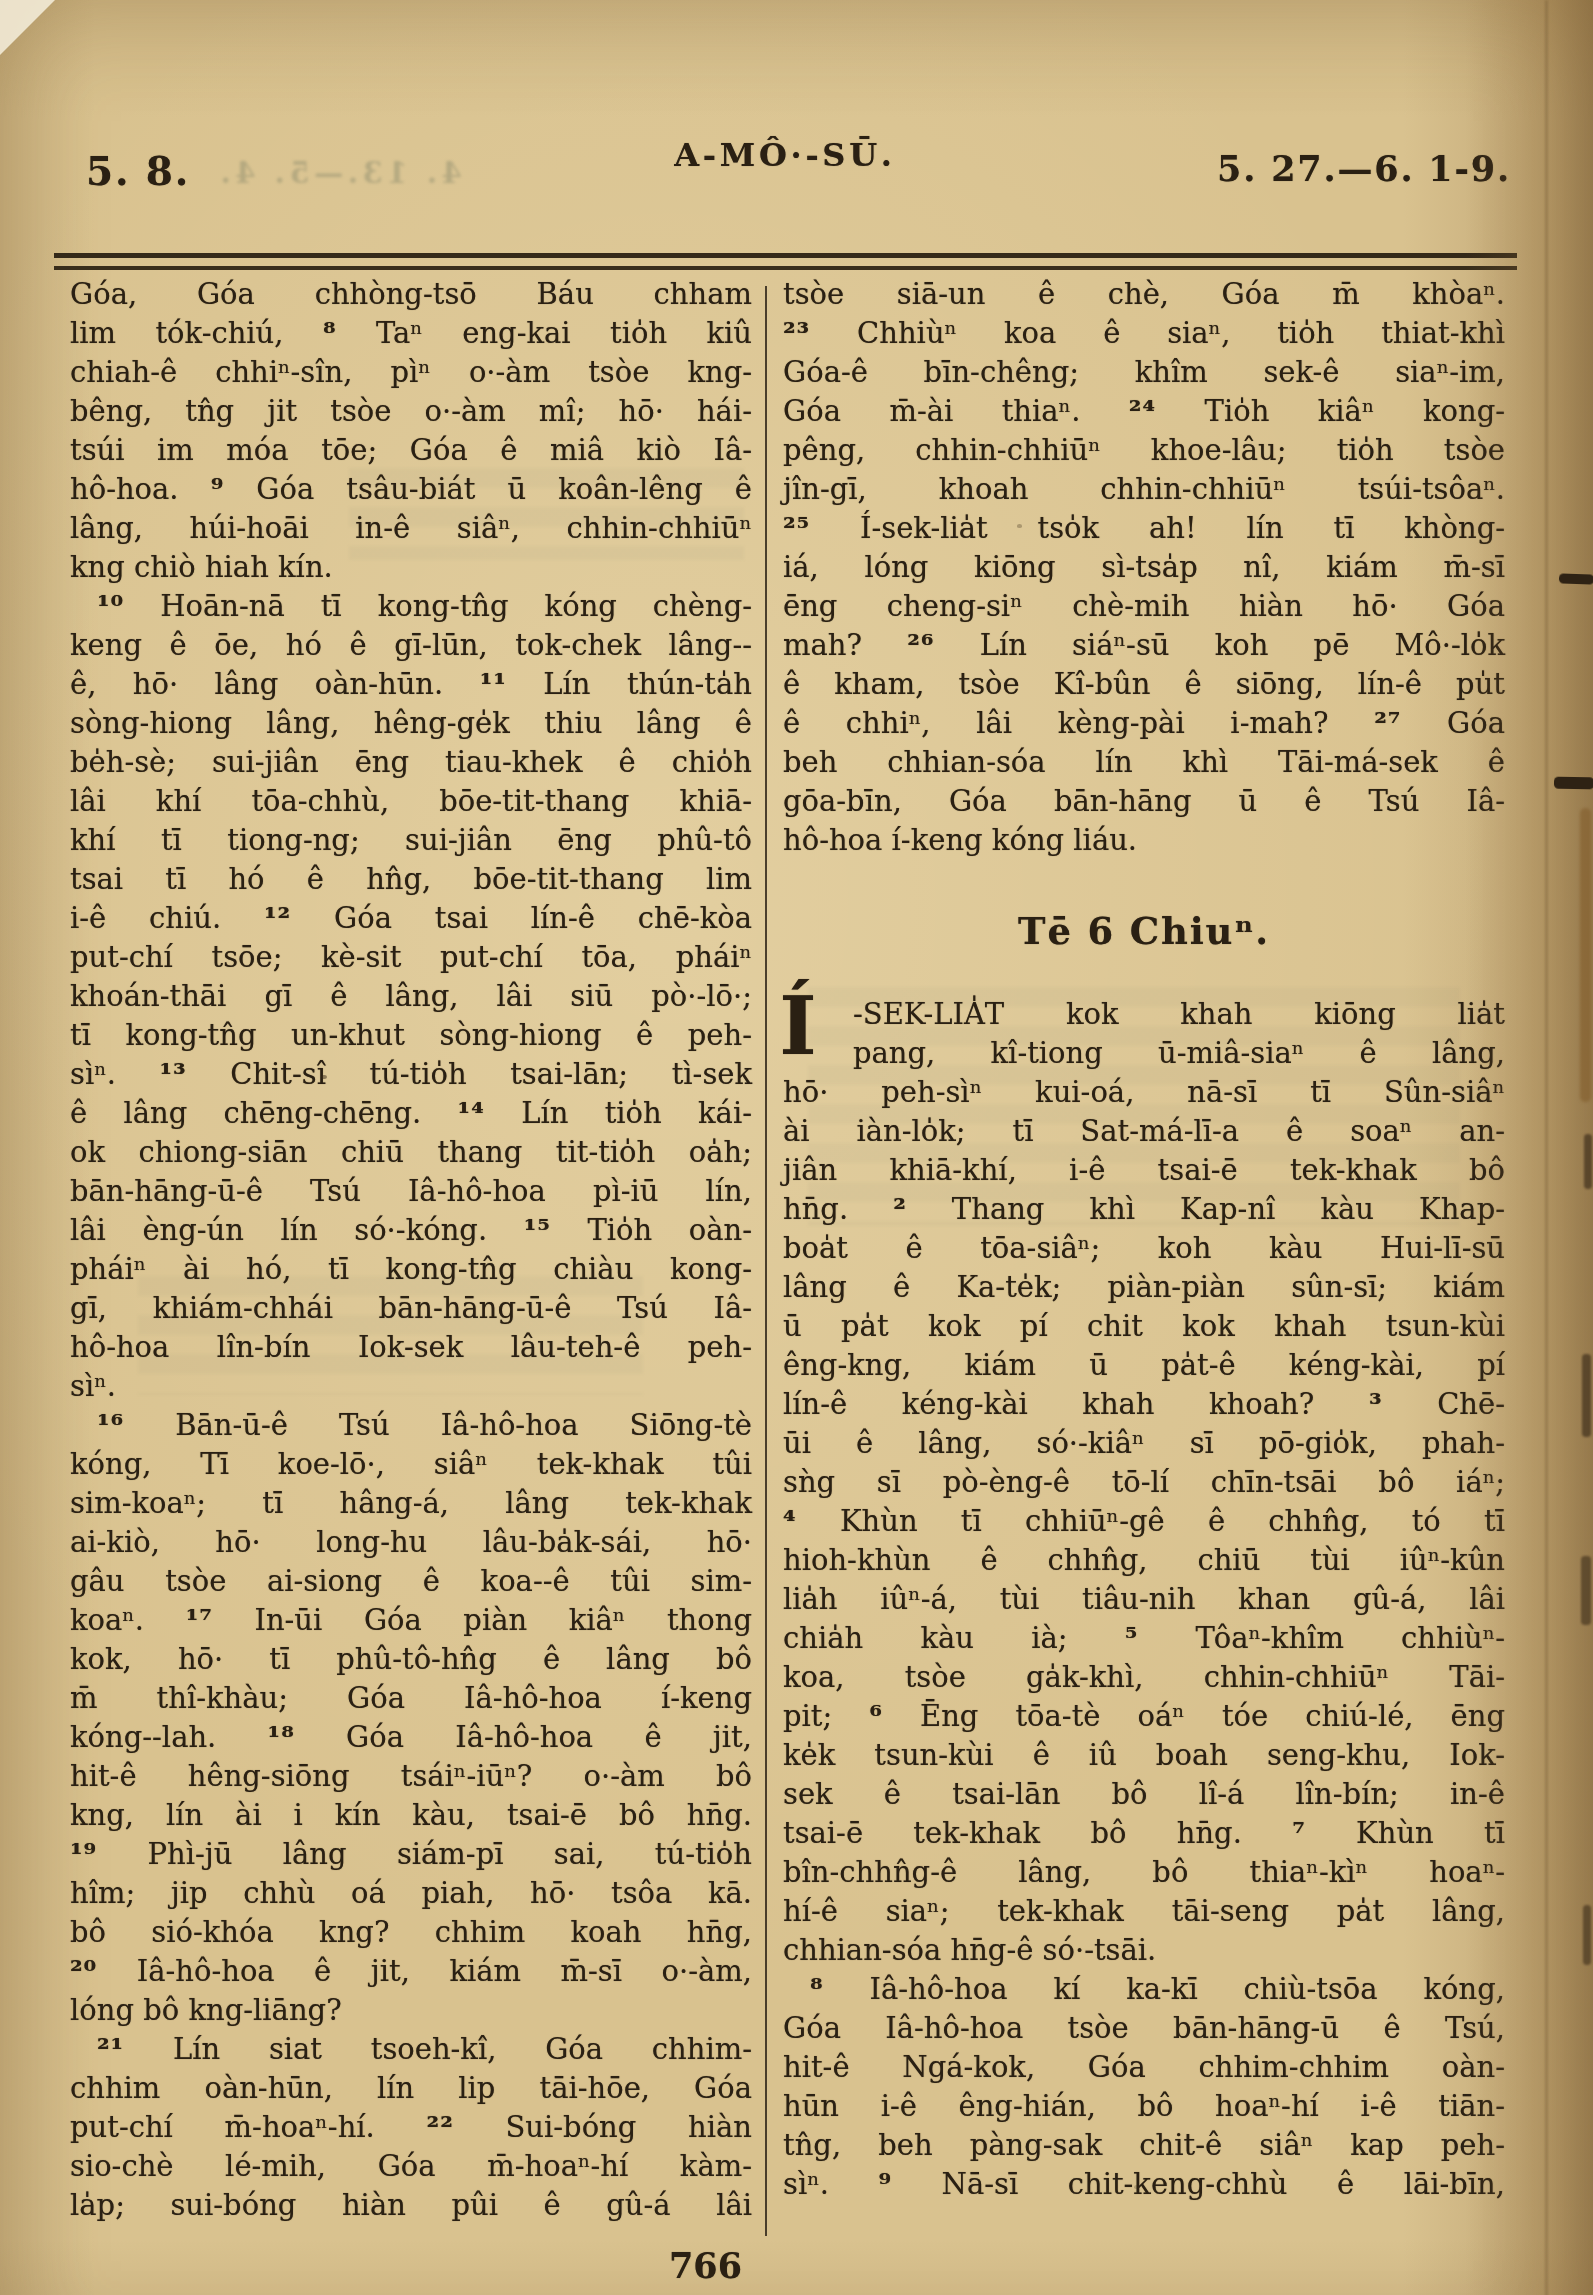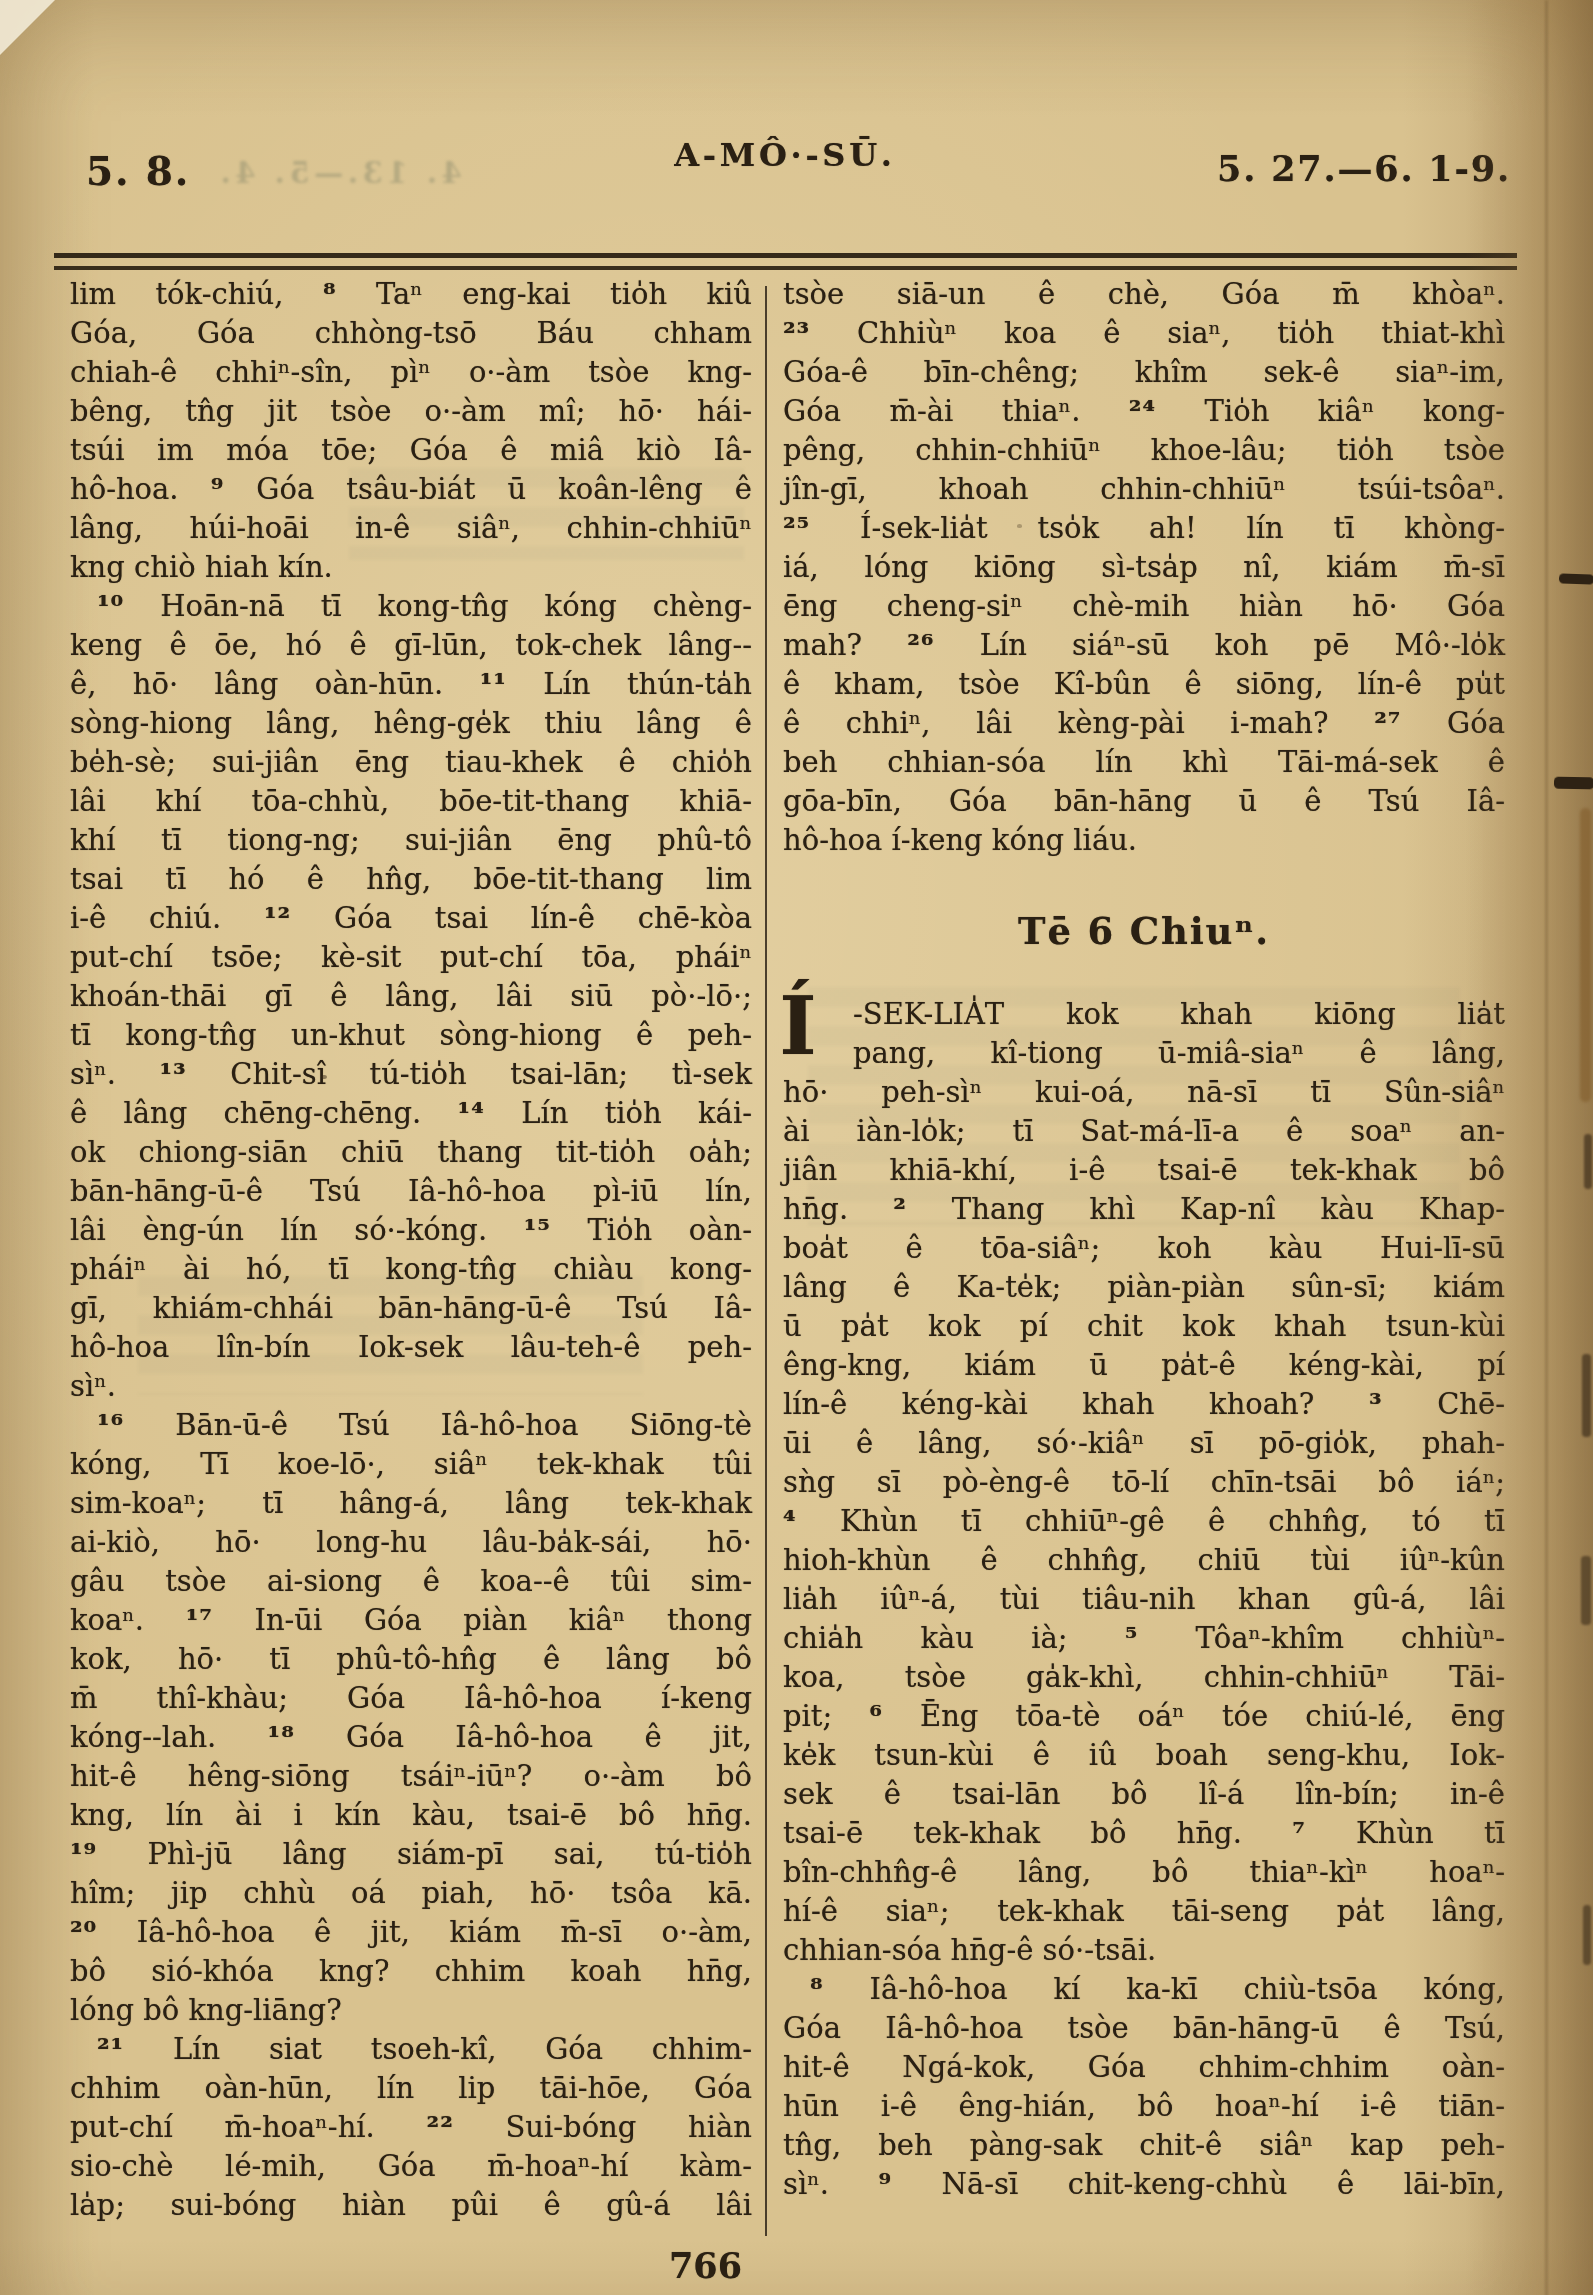"lim tók-chiú, ⁸ Taⁿ eng-kai" div.pline { order: before "Góa, Góa chhòng-tsō Báu chham" -> after "Góa, Góa chhòng-tsō Báu chham" }
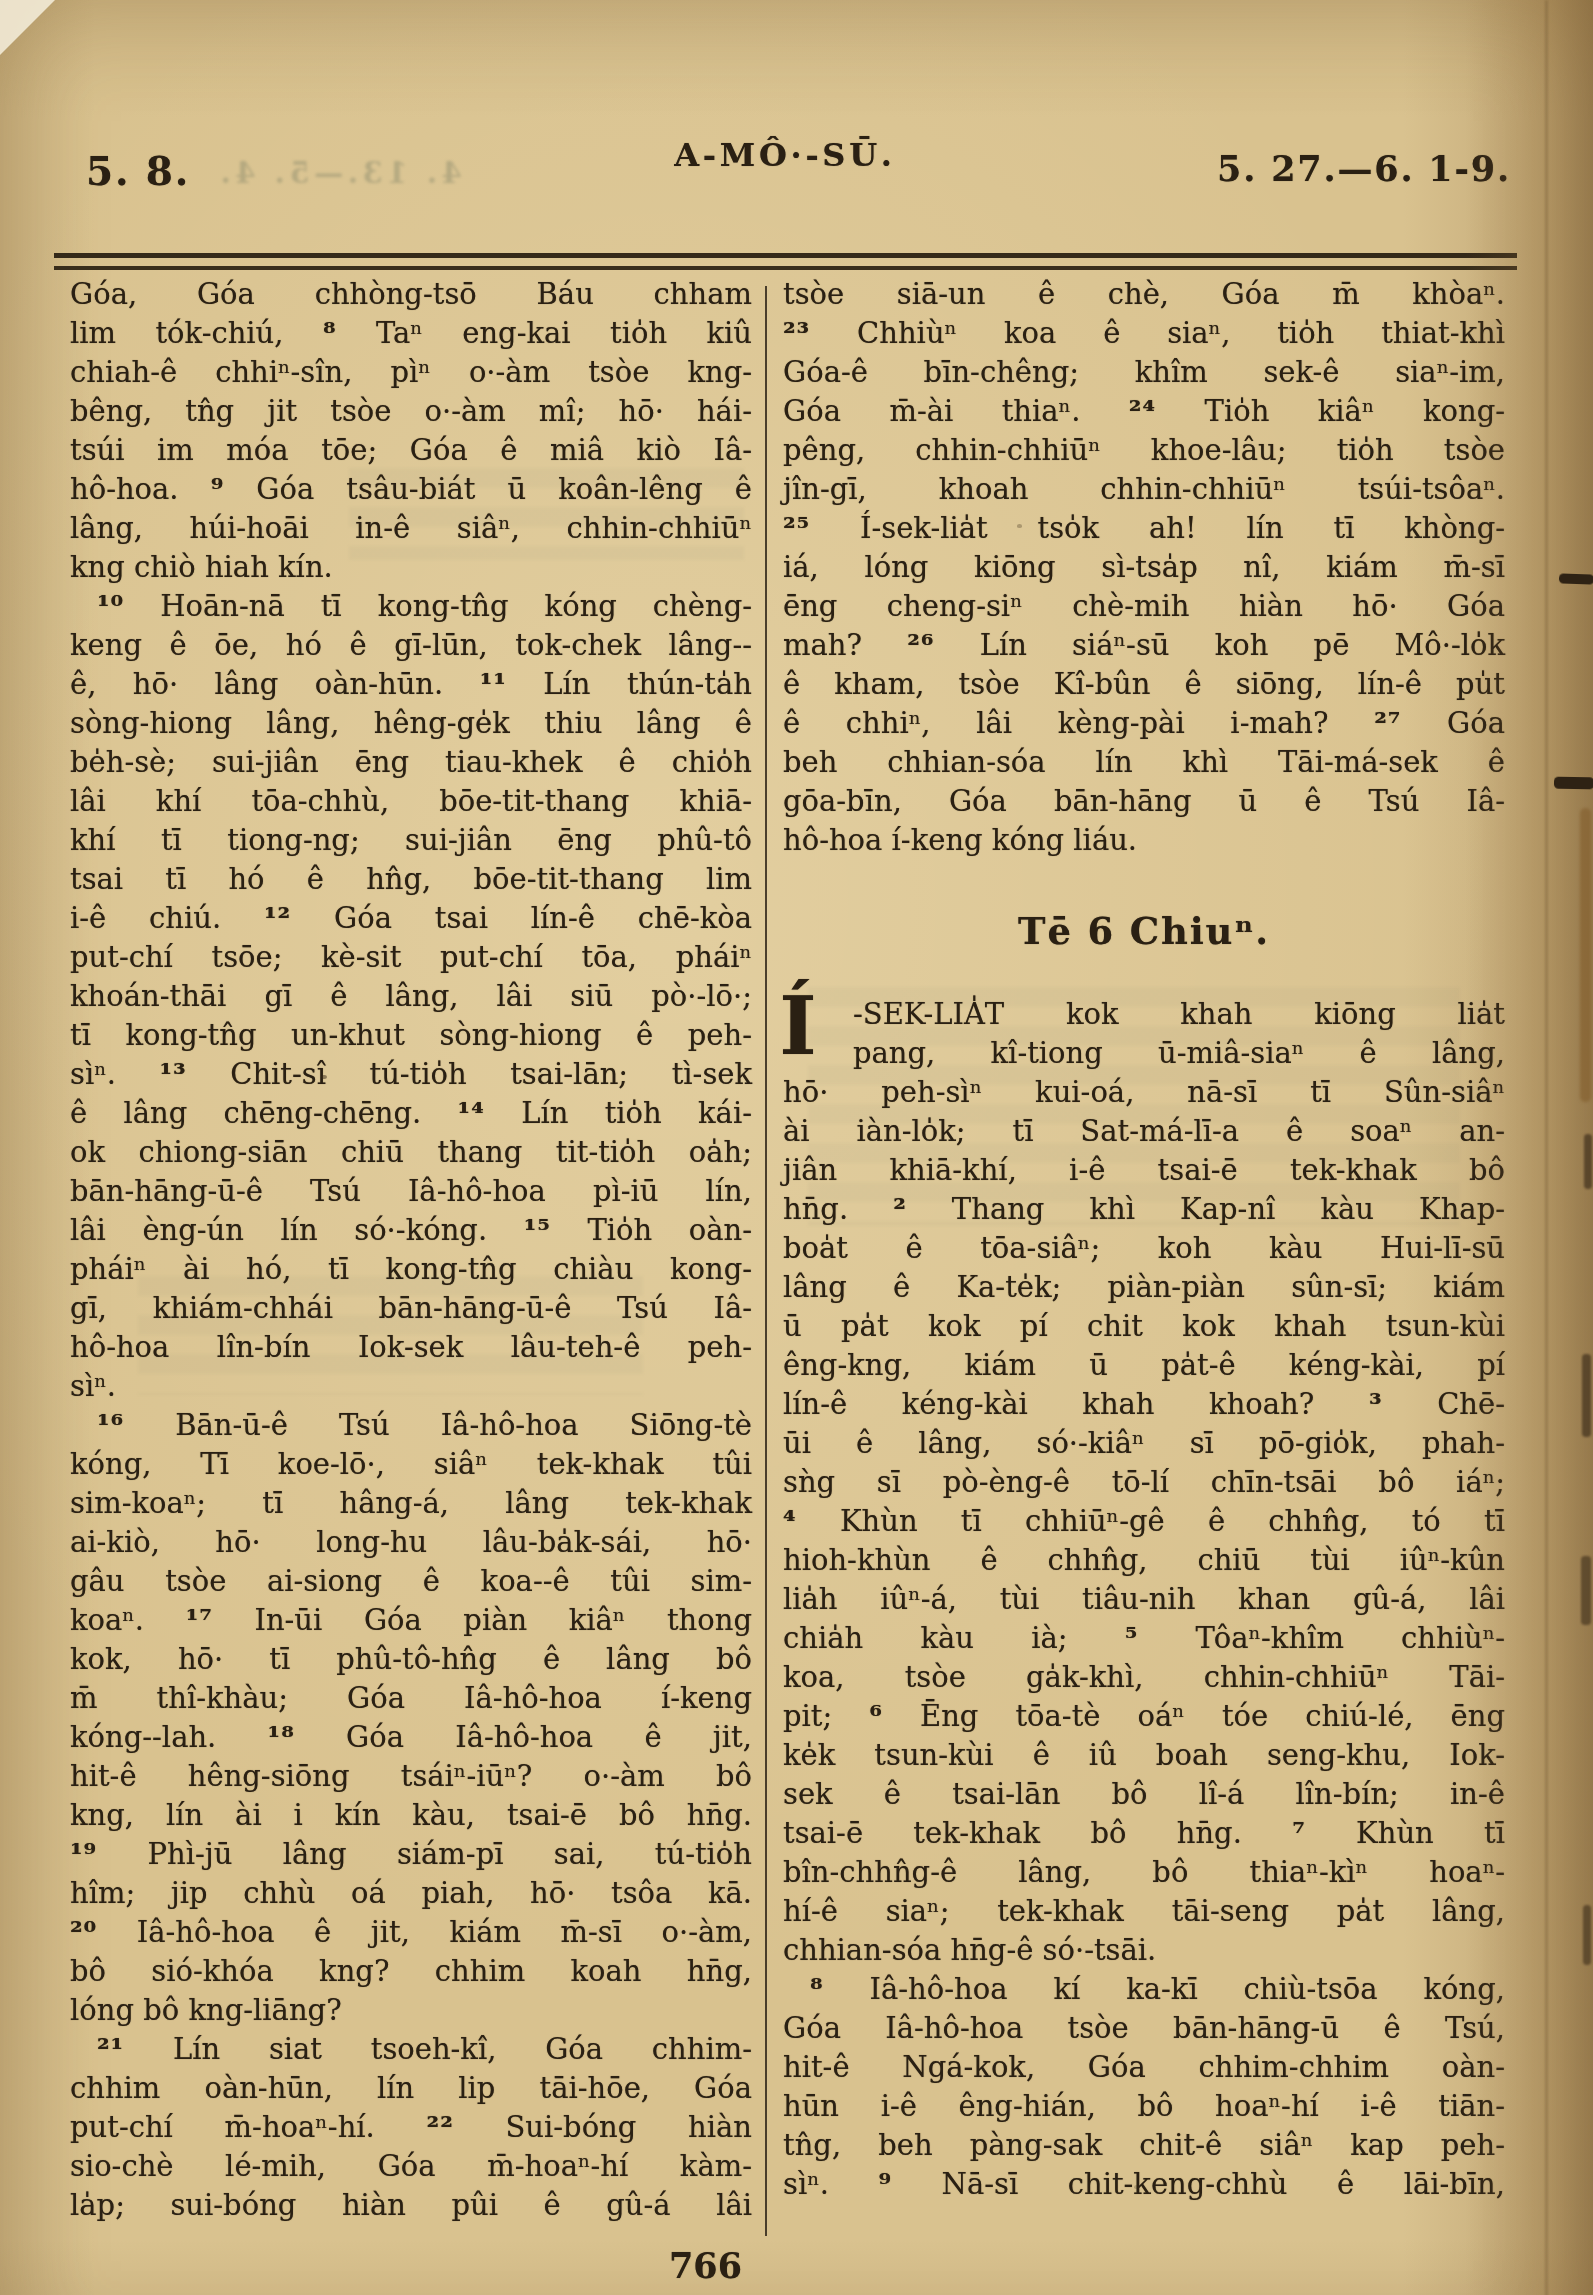"²⁰ Iâ-hô-hoa ê jit, kiám" div.pline { order: before "bô sió-khóa kng? chhim koah" -> after "bô sió-khóa kng? chhim koah" }
